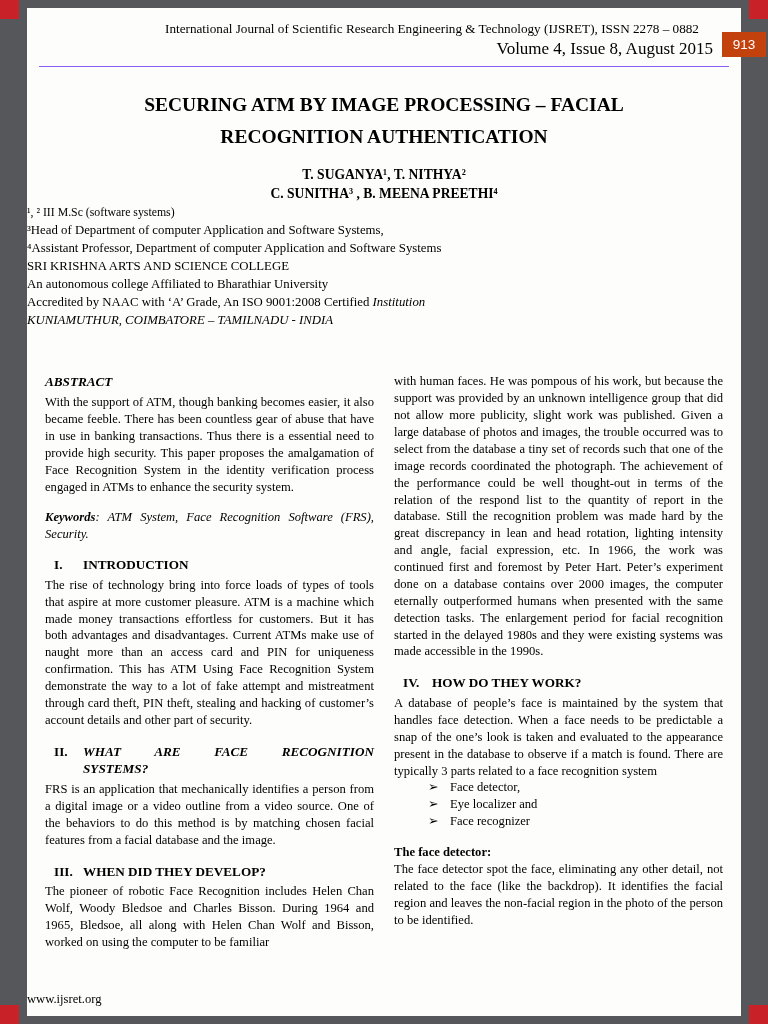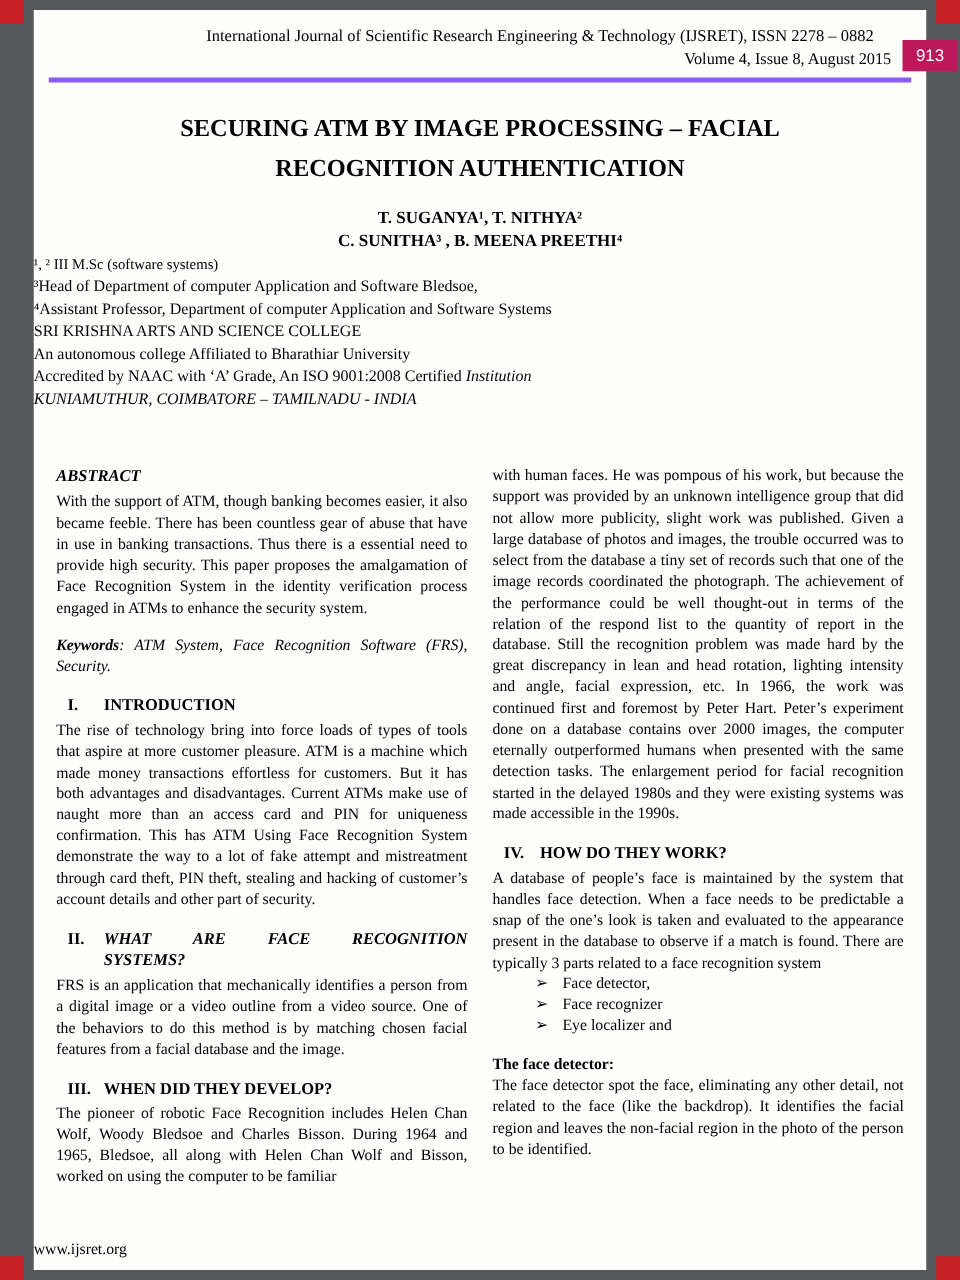"International Journal of Scientific" .header-wrap { border-bottom: 4px solid #8b5cf6 -> 1px solid #8b5cf6 }
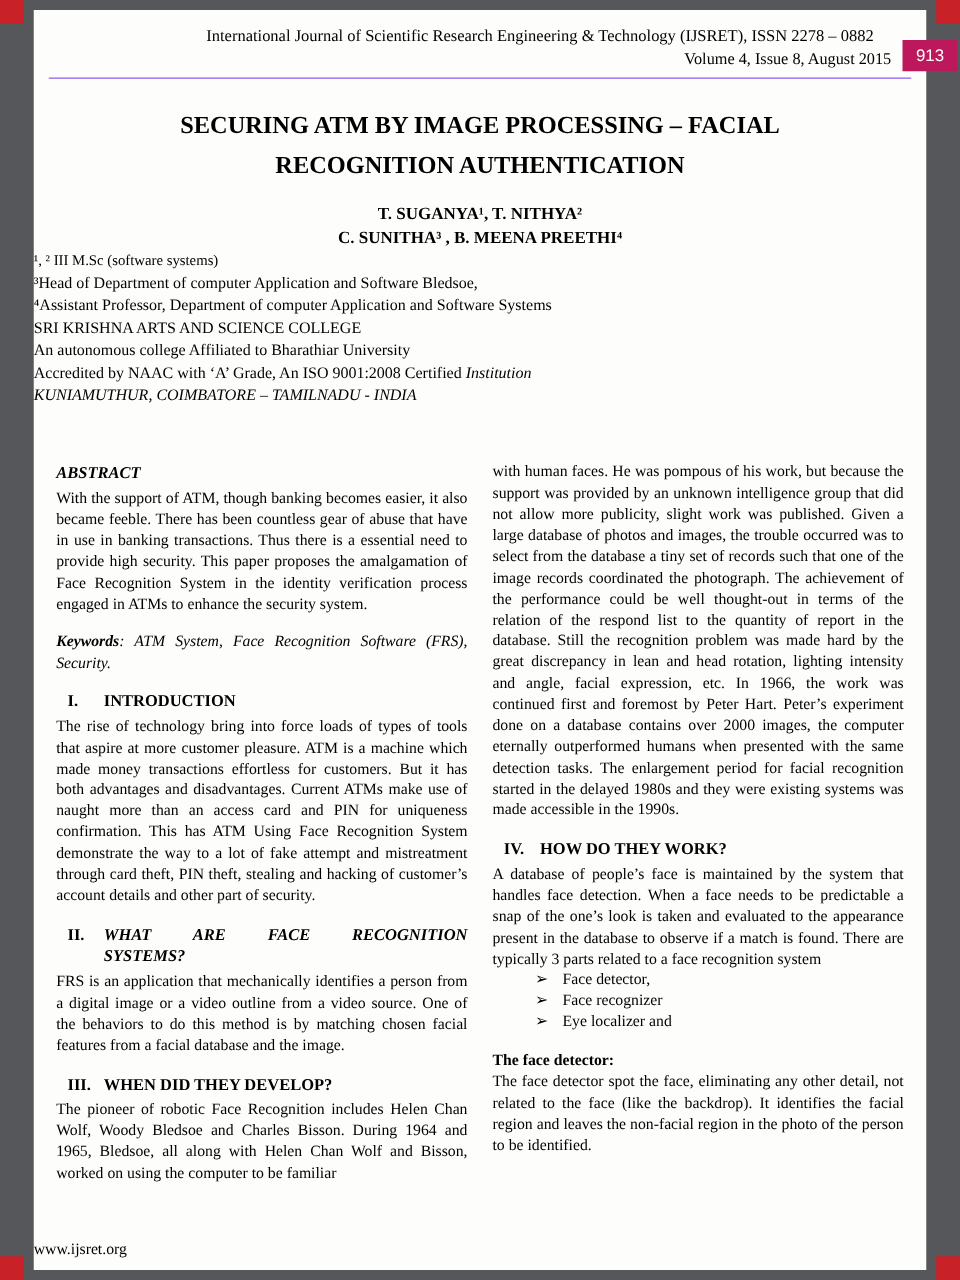"Volume 4, Issue 8, August" .h2 { font-size: 13px -> 17px }
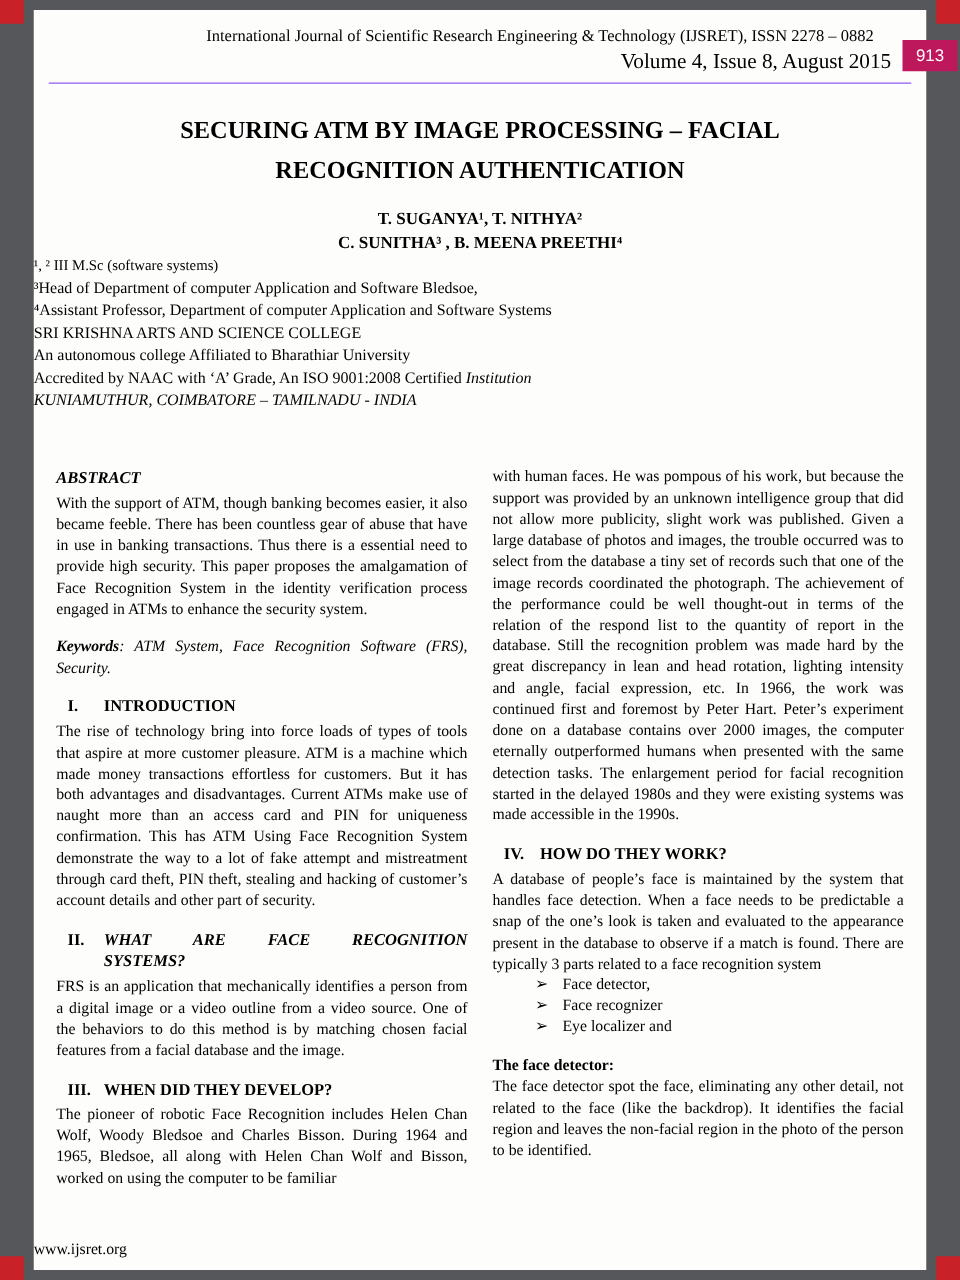"913" .badge { background: #be185d -> #c2410c }
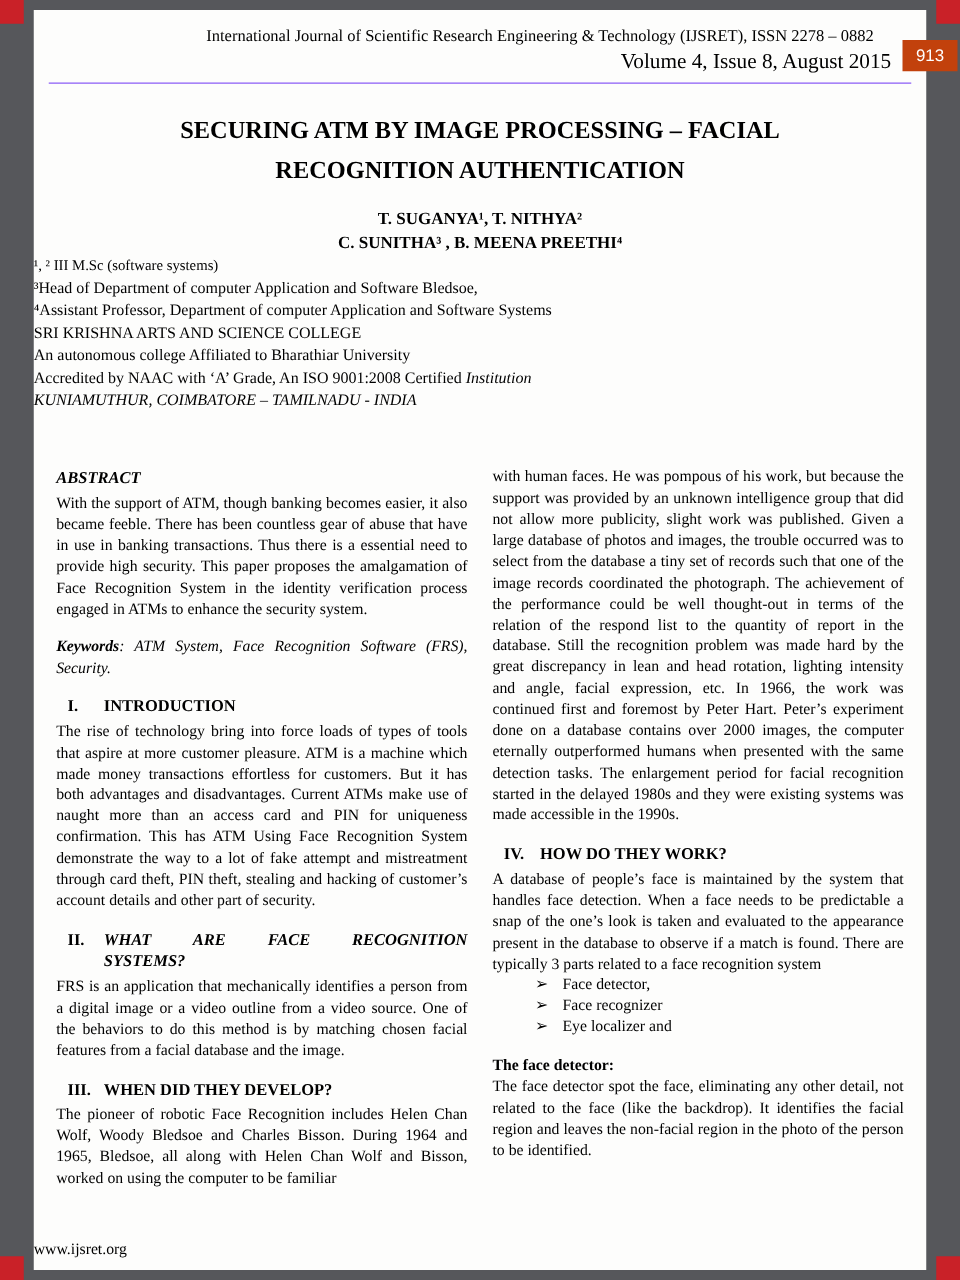"³Head of Department of computer" div { text: Bledsoe -> Systems }
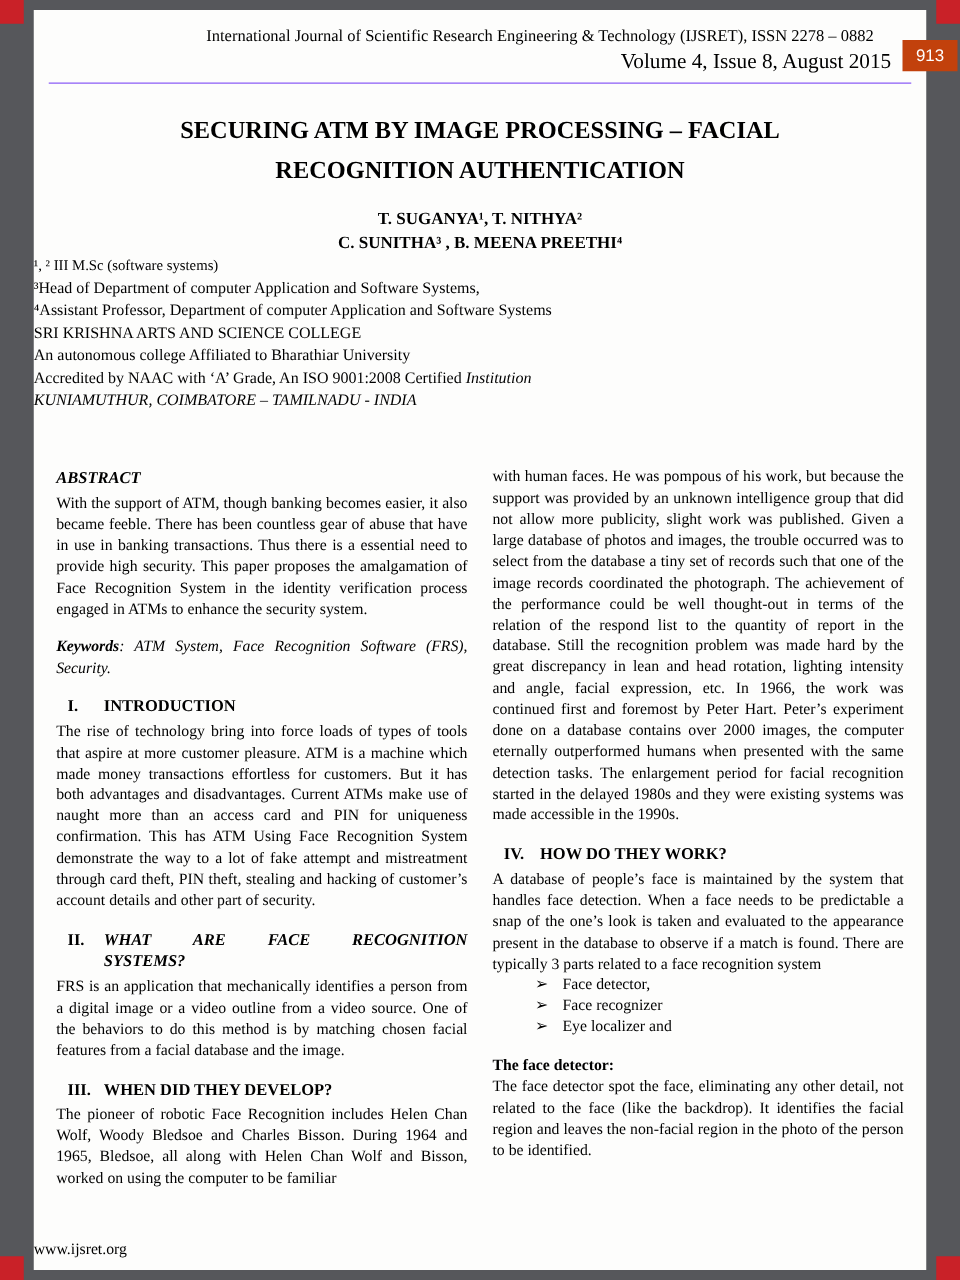"➢ Face recognizer" div.bullet-row { order: before "➢ Eye localizer and" -> after "➢ Eye localizer and" }
